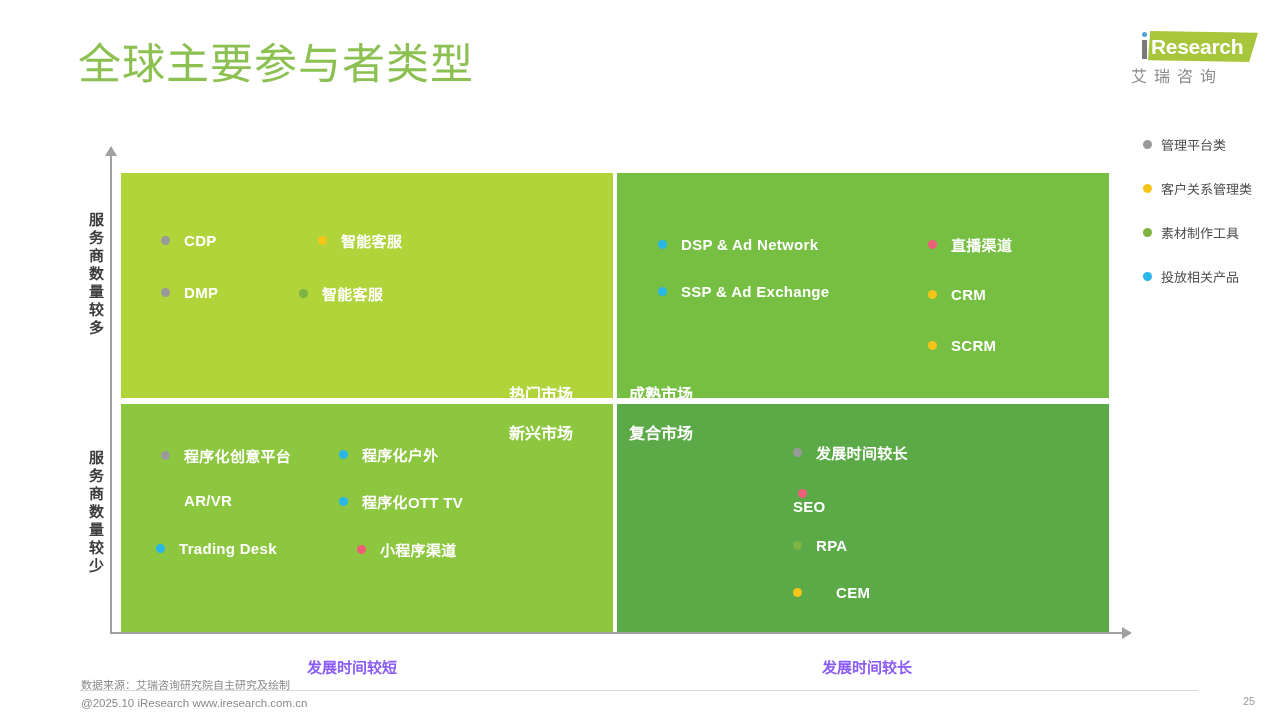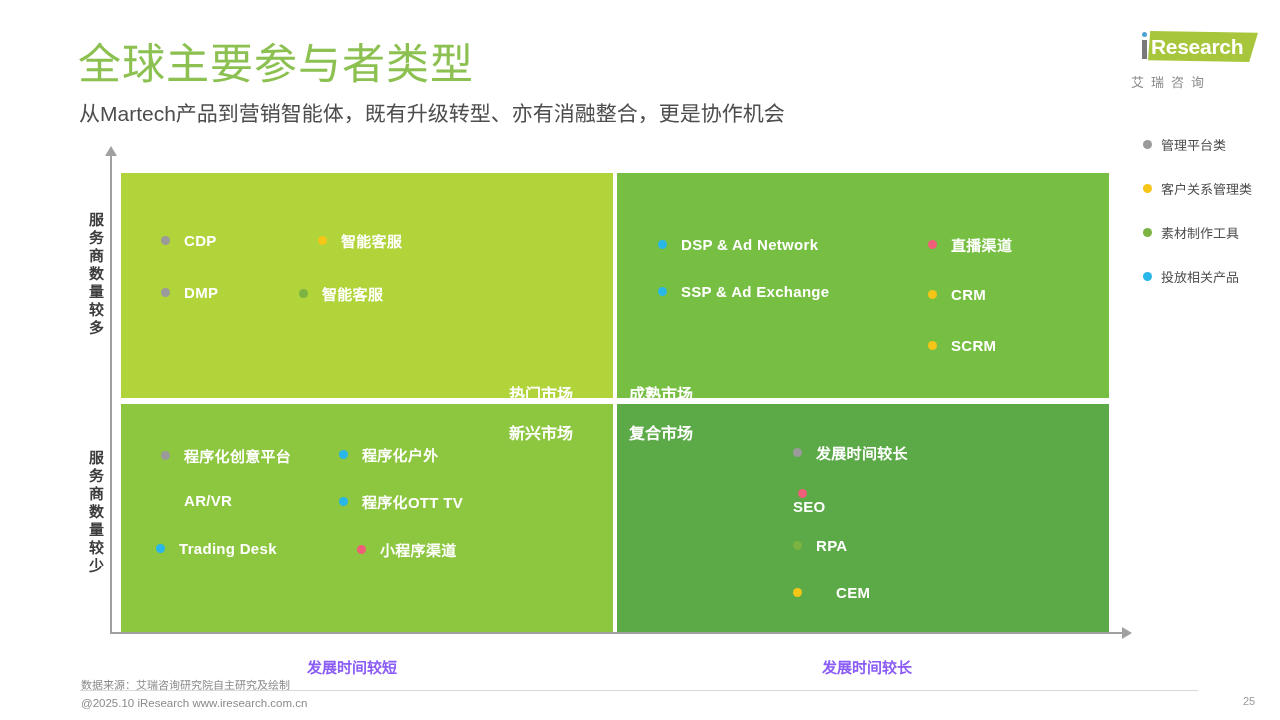"艾瑞咨询" .logo-cn { font-size: 13px -> 16px; top: 45px -> 36px }
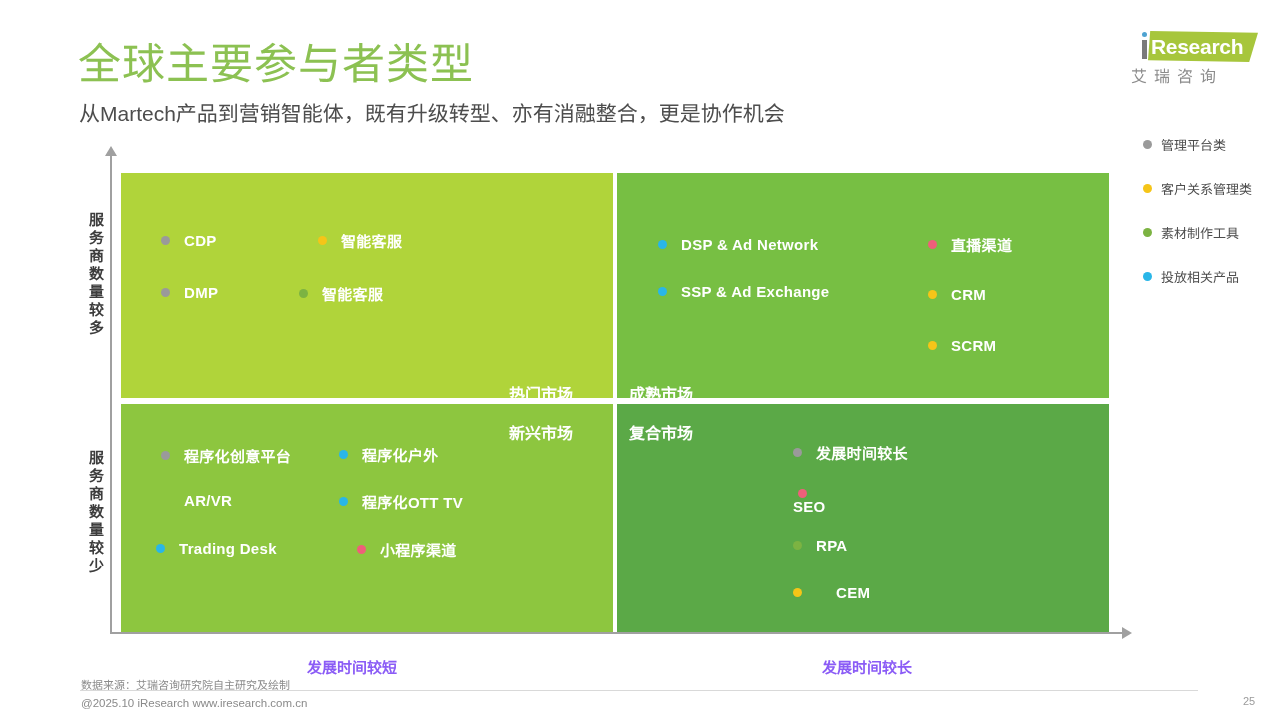"从Martech产品到营销智能体，既有升级转型、亦有消融整合，更是协作机会" div.page-subtitle { html: <div>从Martech产品到营销智能体，既有升级转型、亦有消融整合，更是协作机会</div> -> none }
